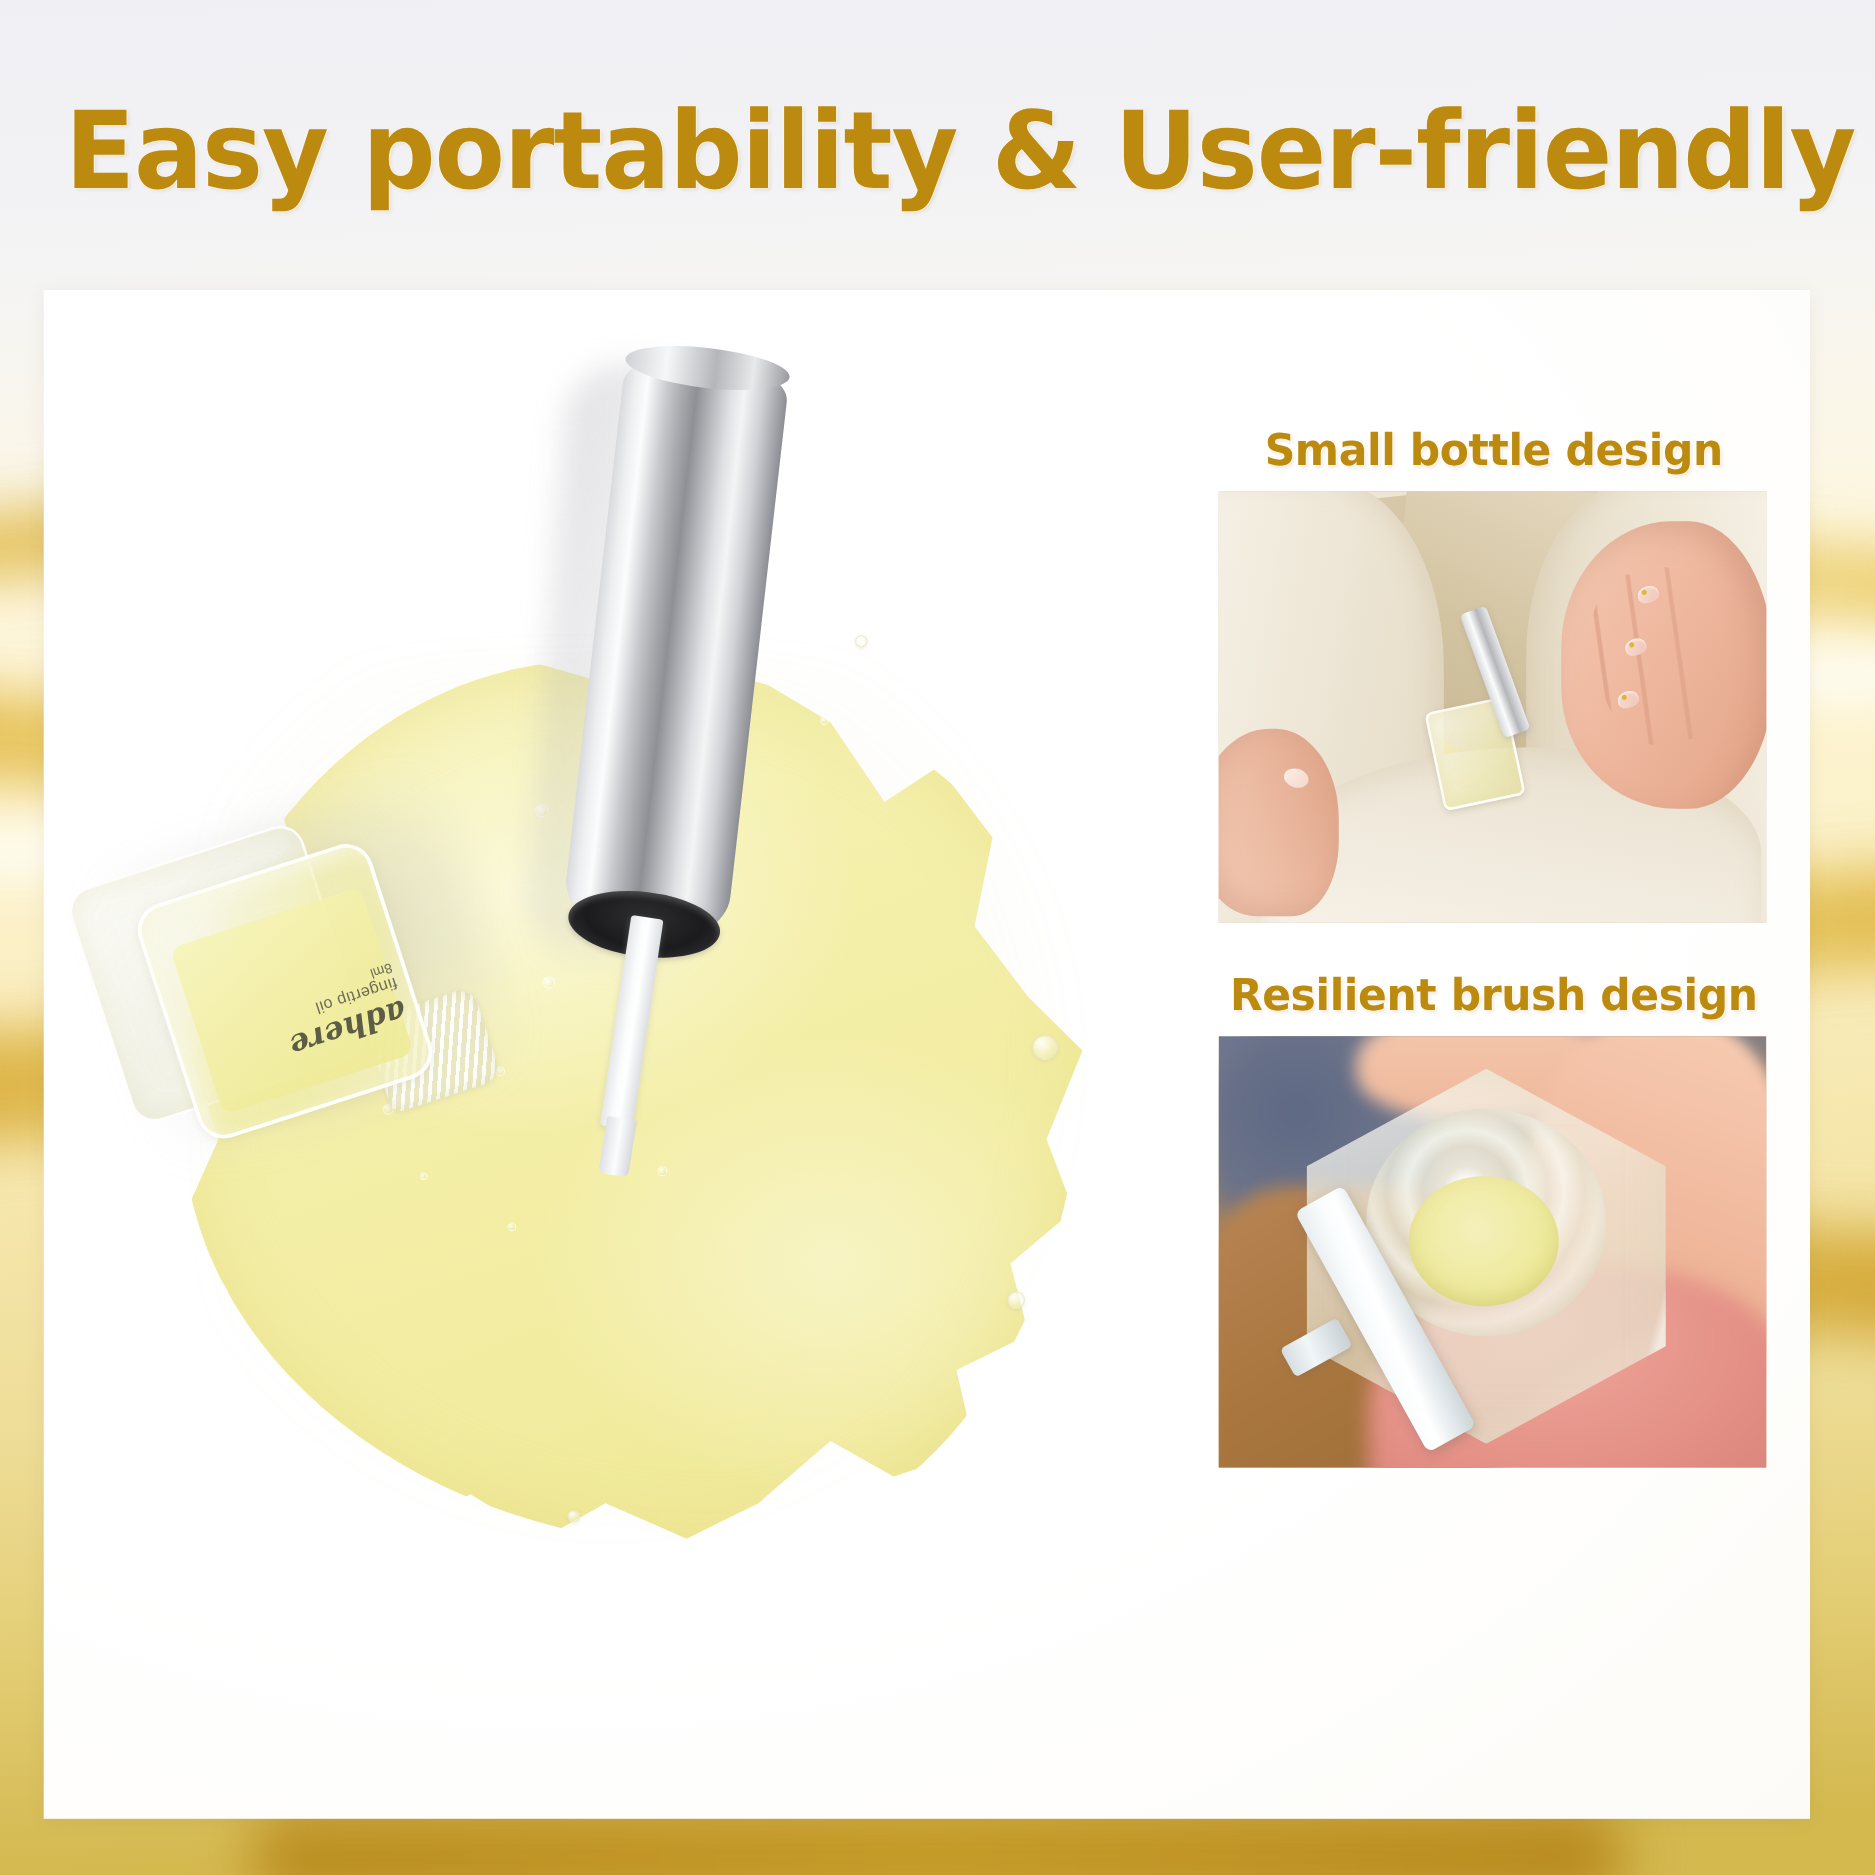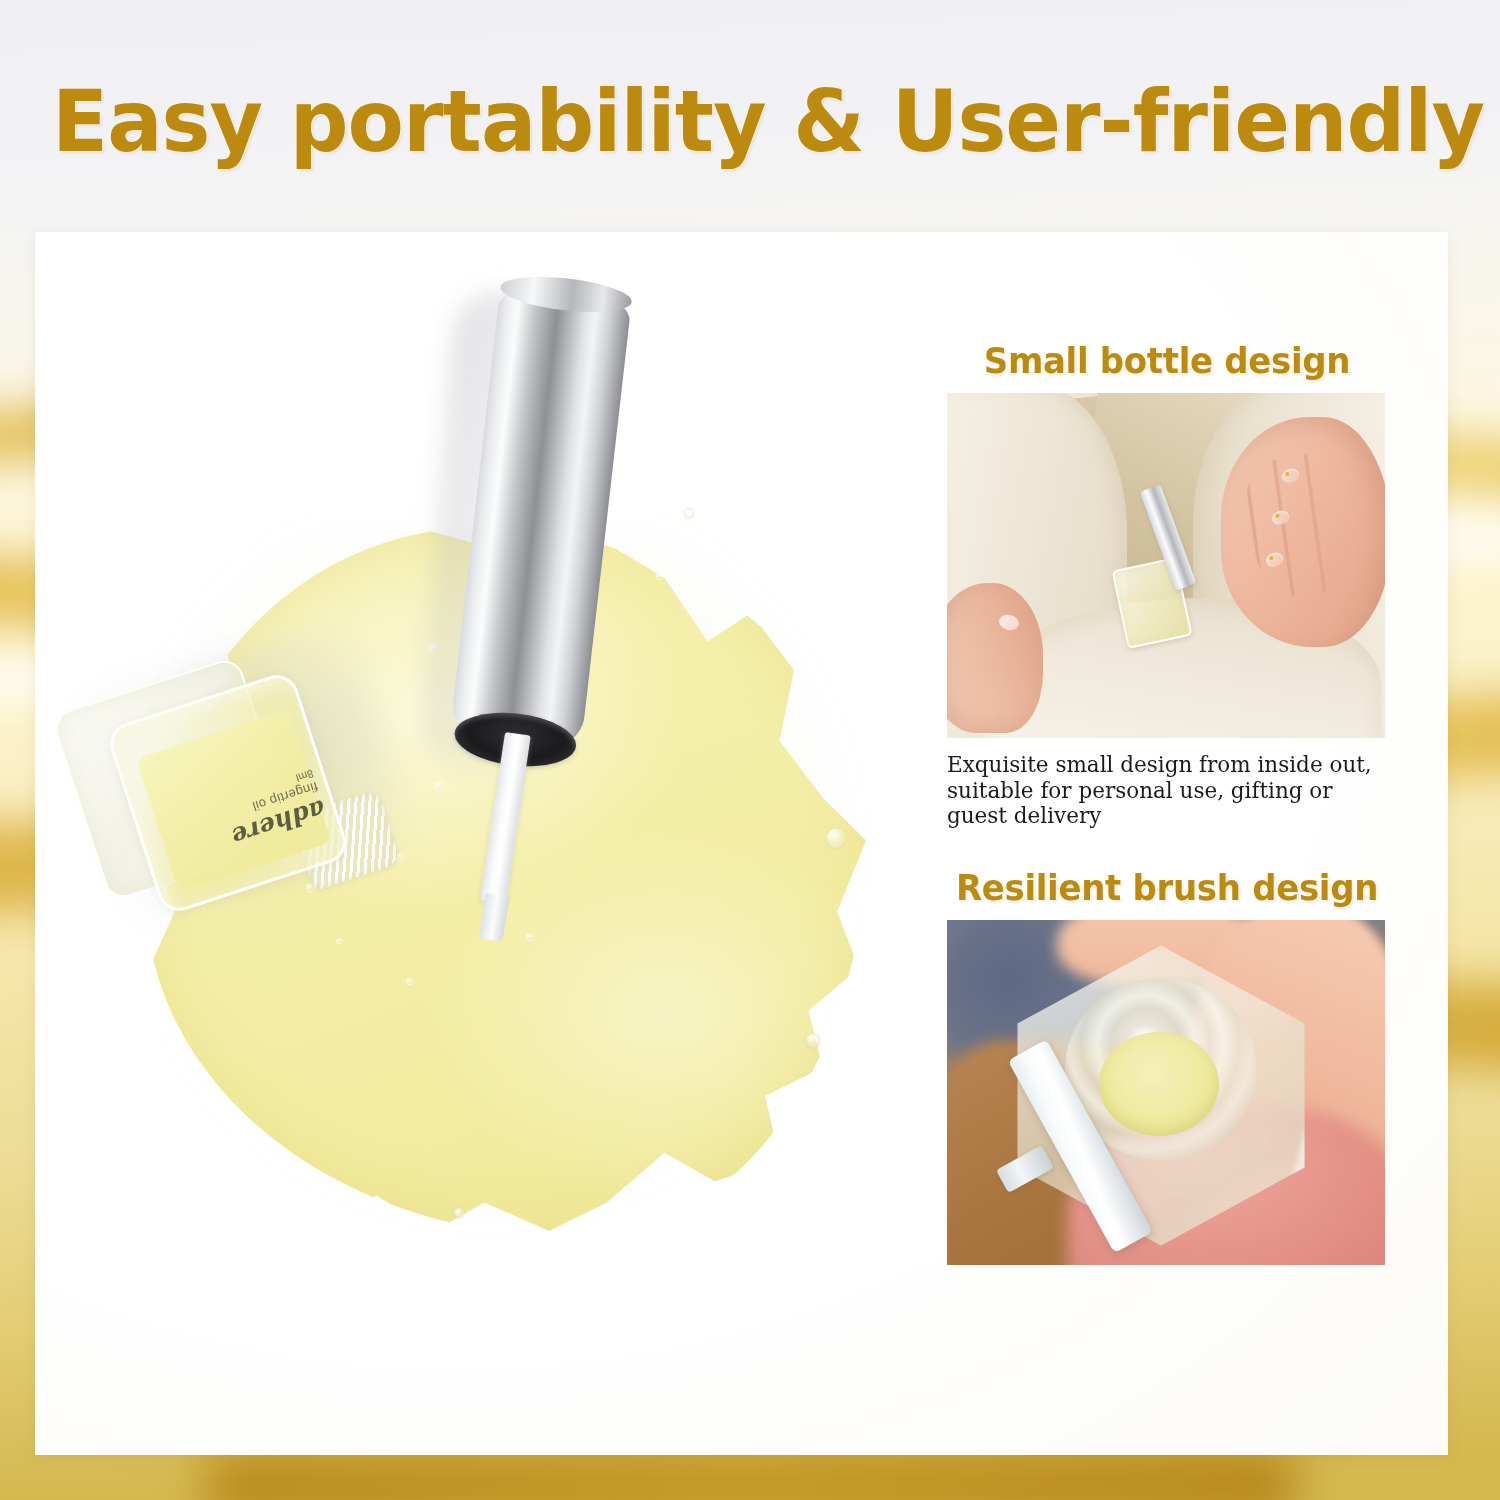"Small bottle design" #right { left: 947px -> 975px }
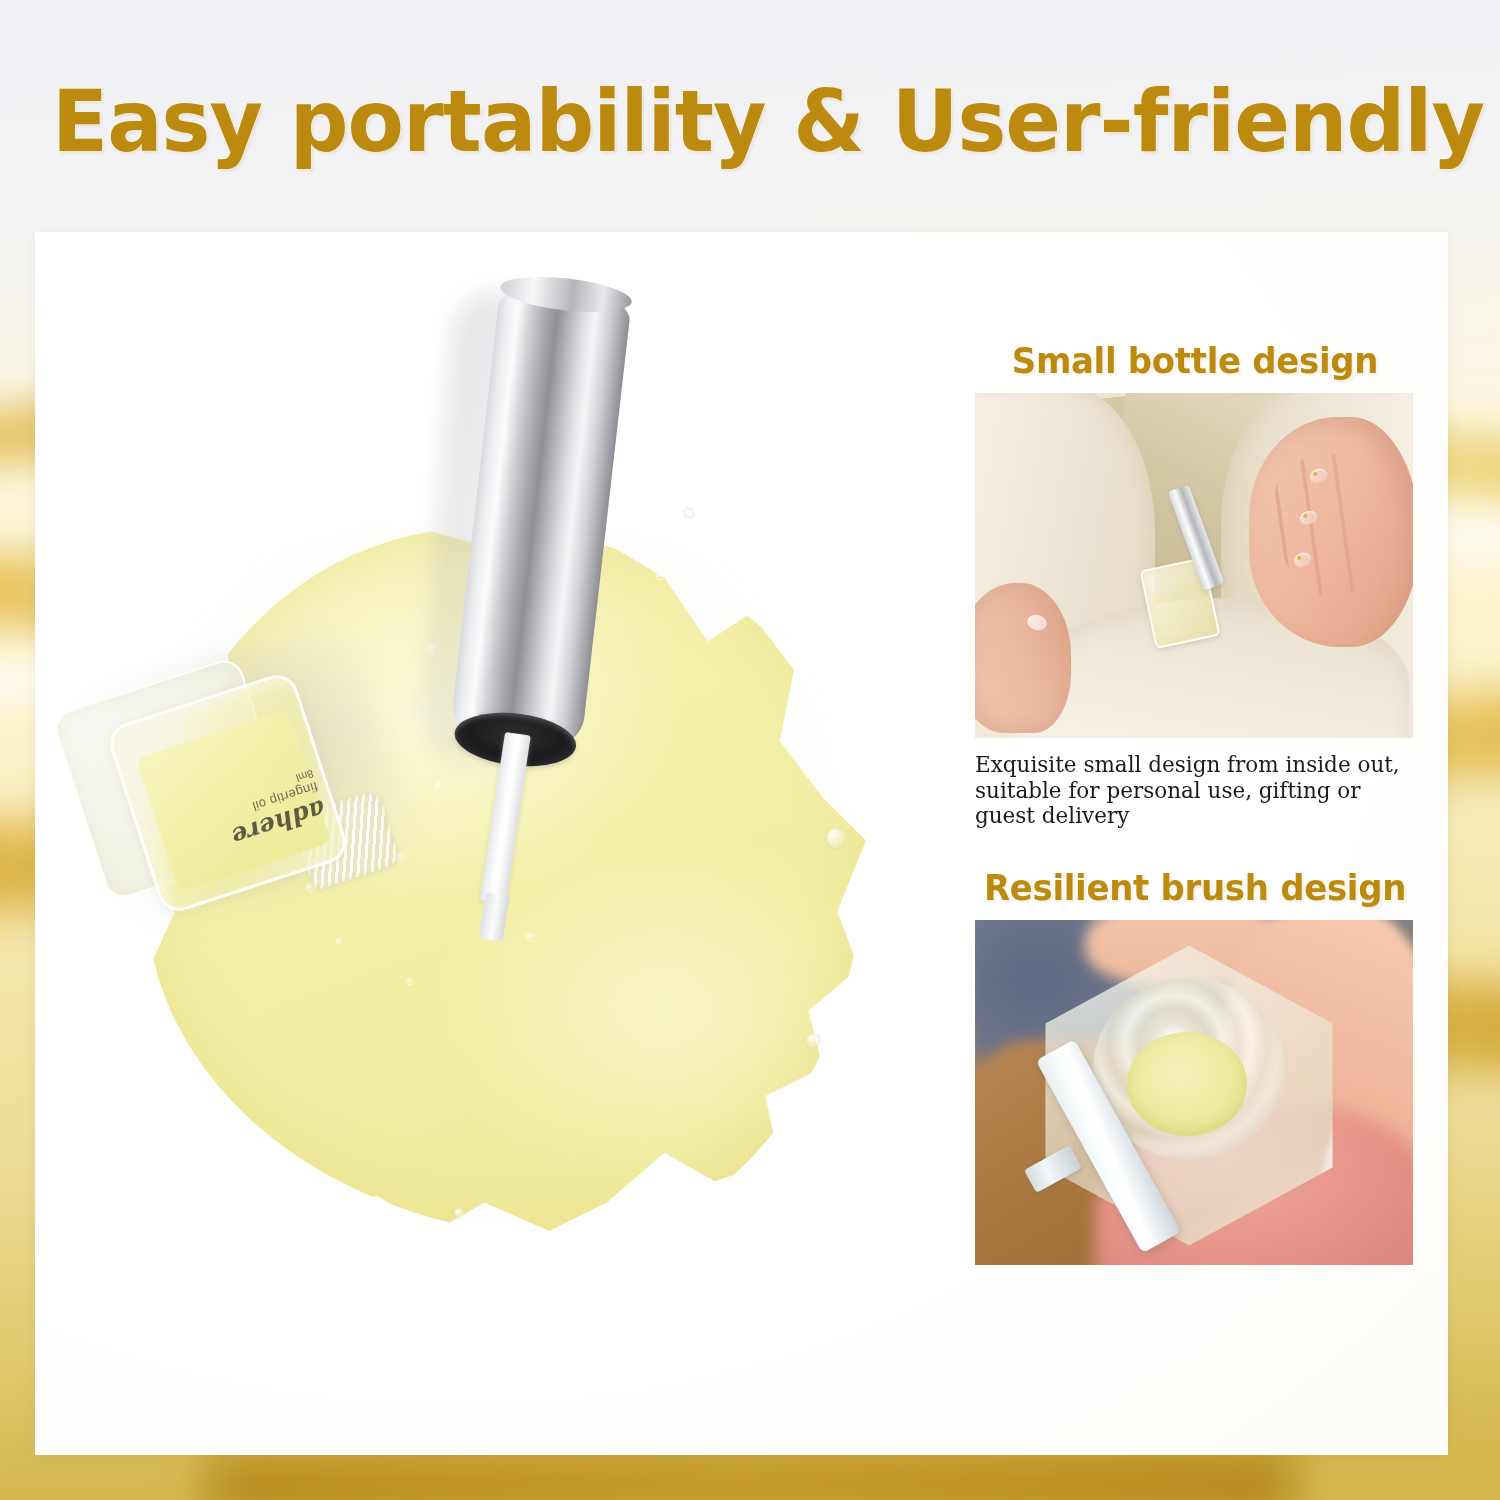"Exquisite small design from inside" div.caption { html: <div>Exquisite small design from inside out, suitable for personal use, gifting or guest delivery</div> -> none }
